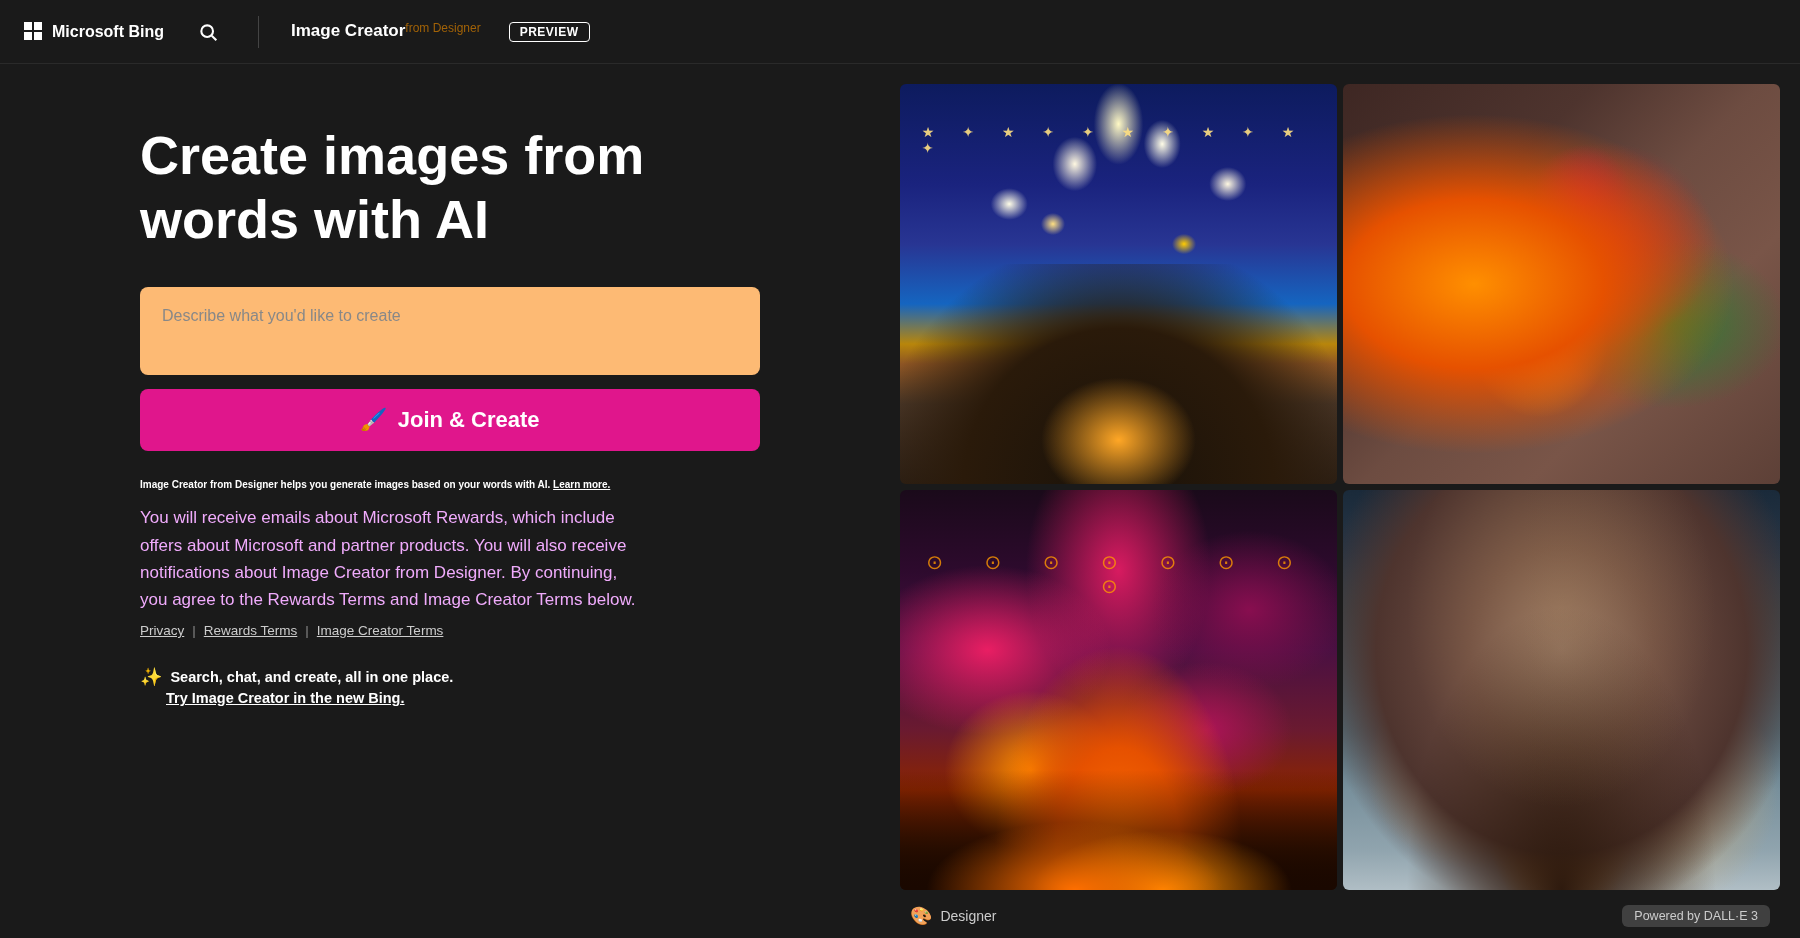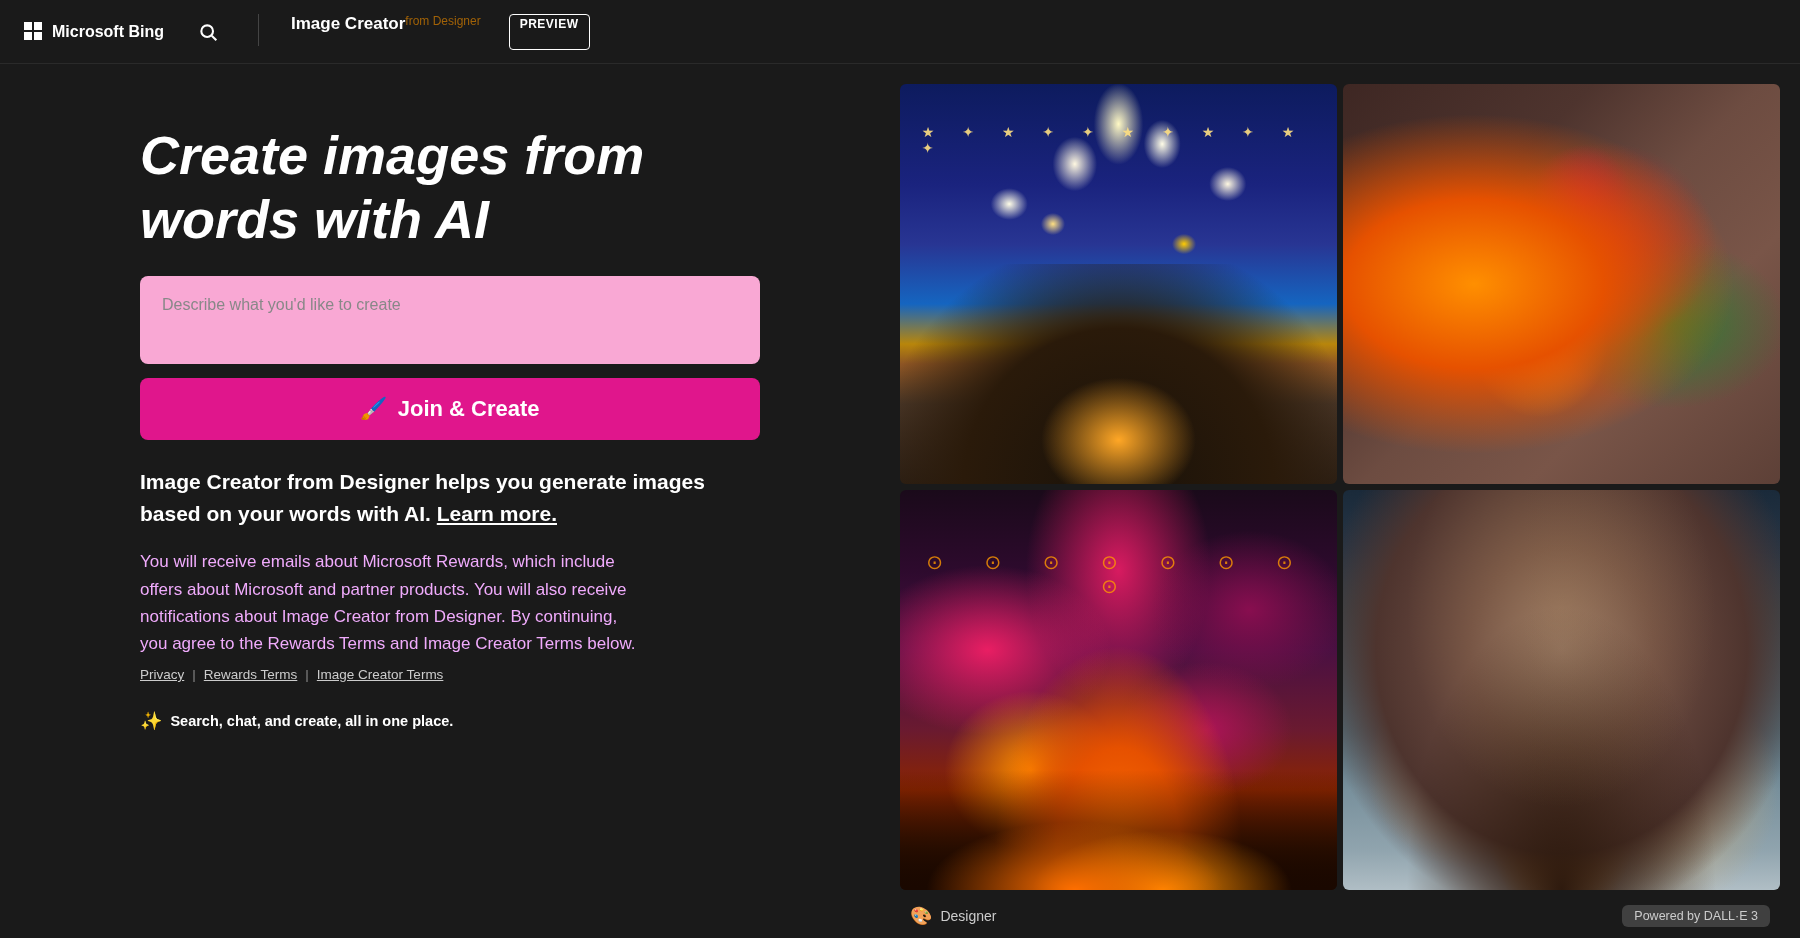"Microsoft Bing" .navbar-brand { align-items: none -> center }
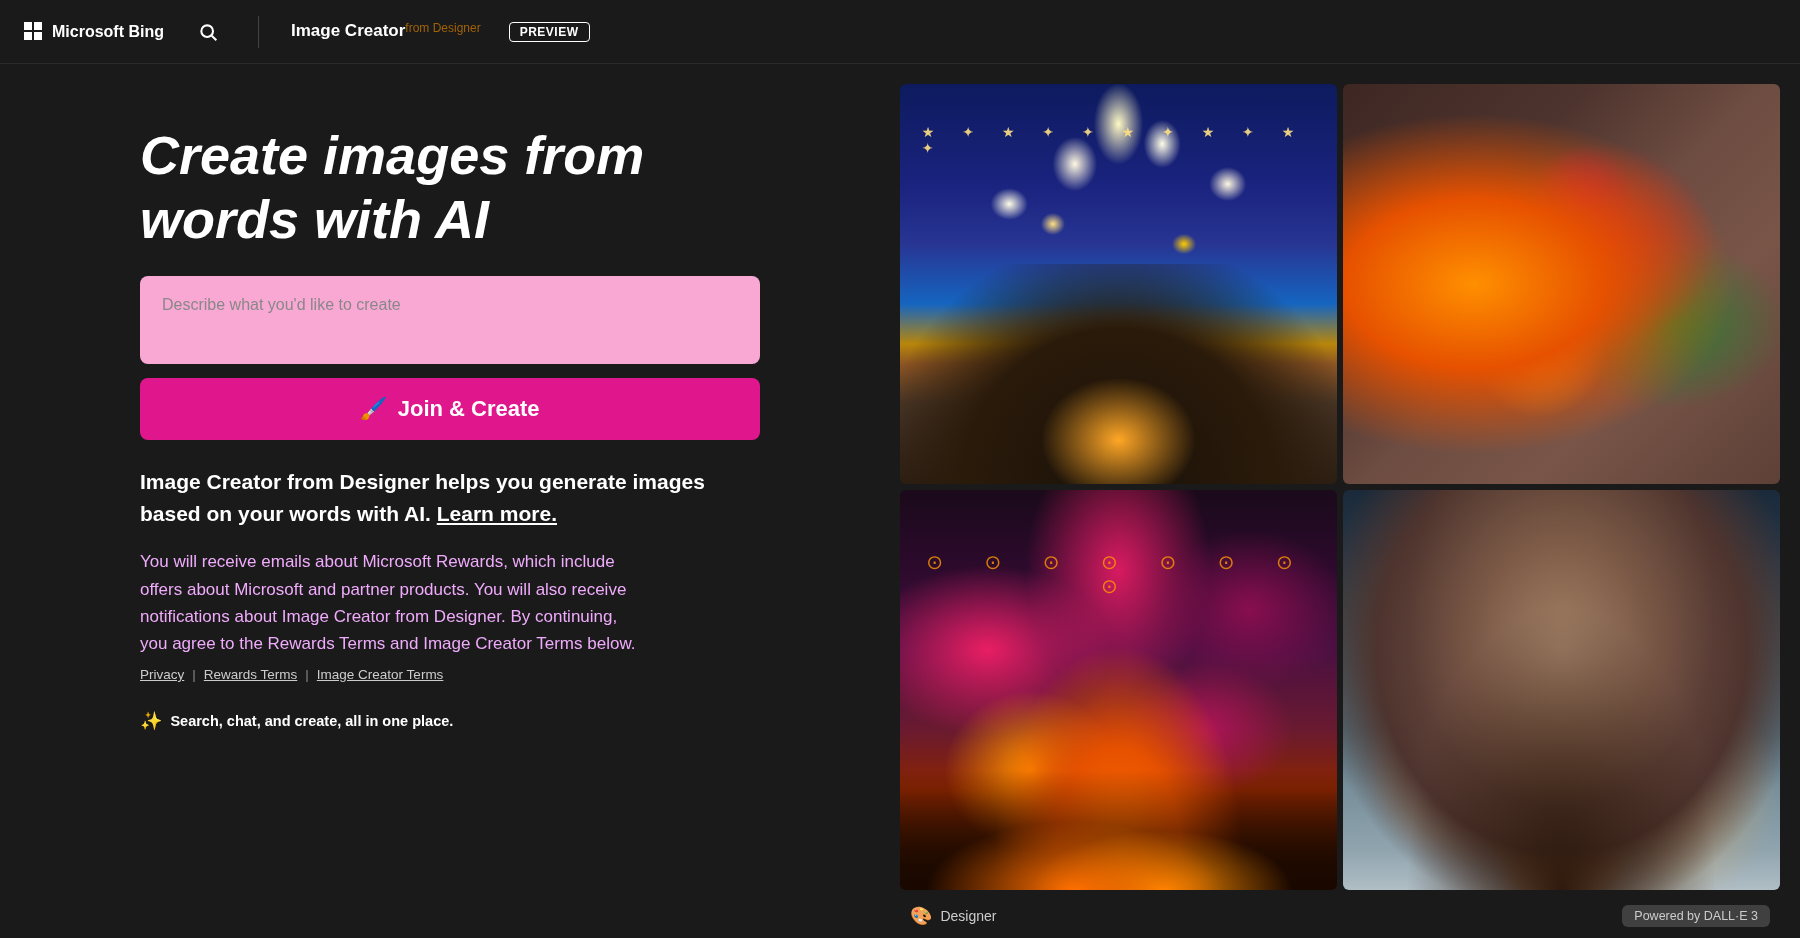"Create images from words with" .hero-title { font-style: italic -> none; margin-bottom: 25px -> 36px }
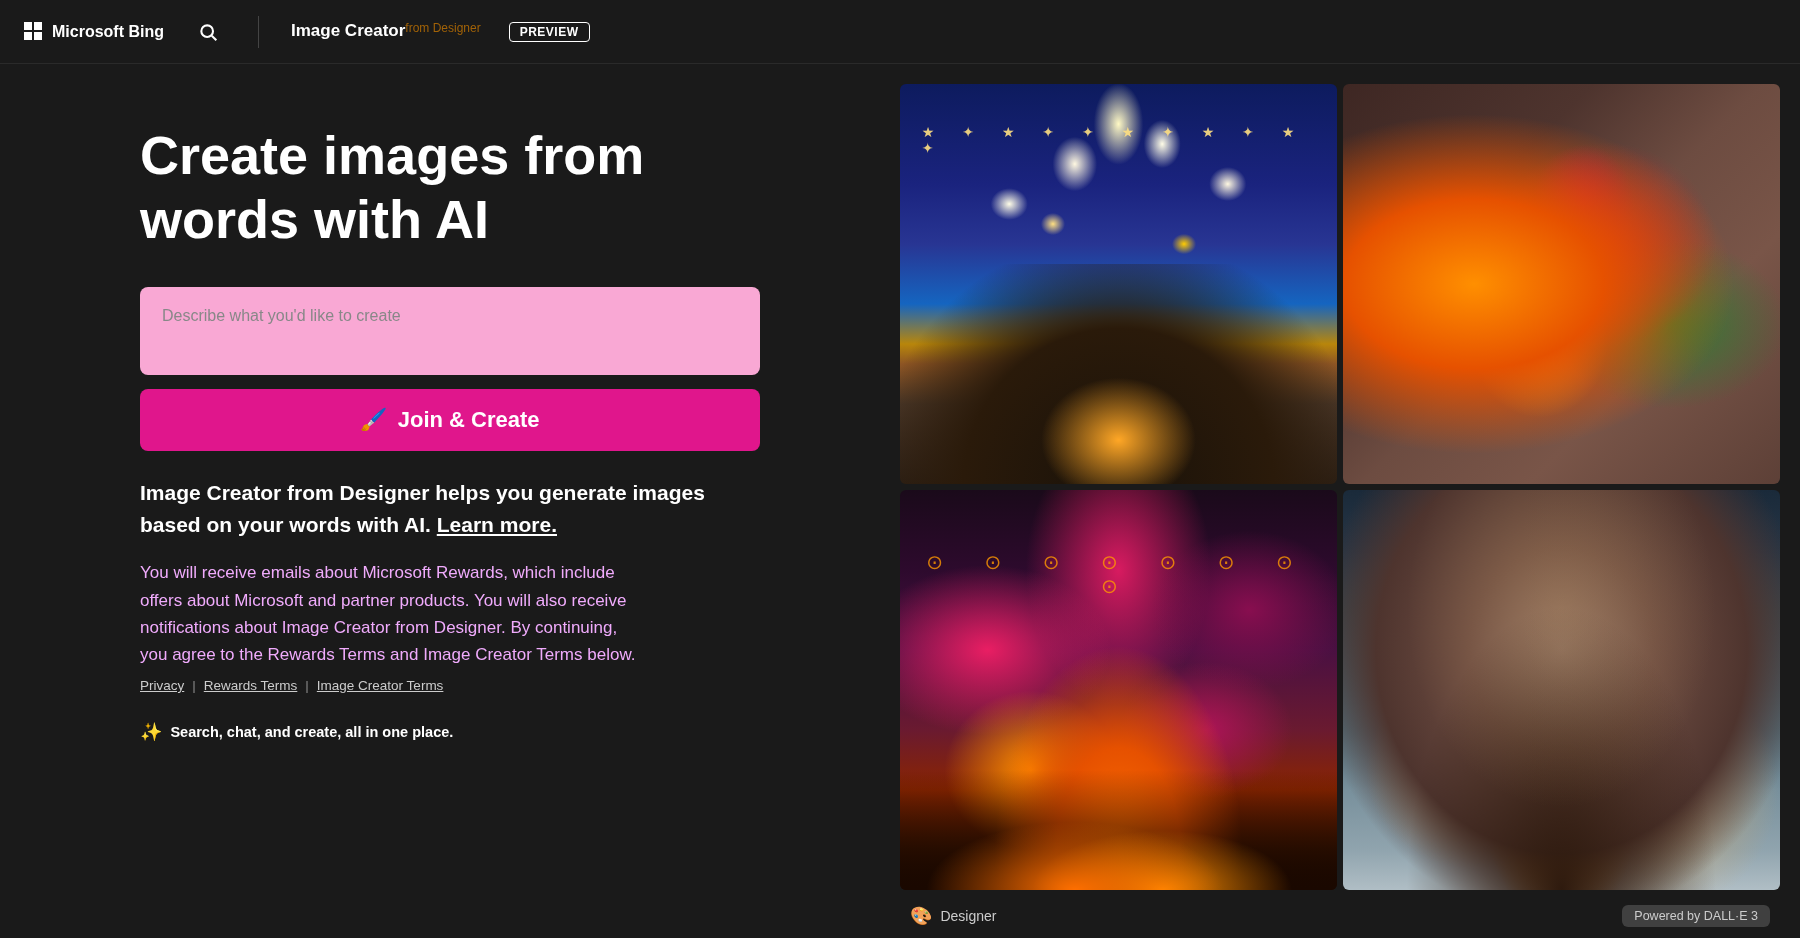"Describe what you'd like to" .prompt-input { background: #f9a8d4 -> #fdba74 }
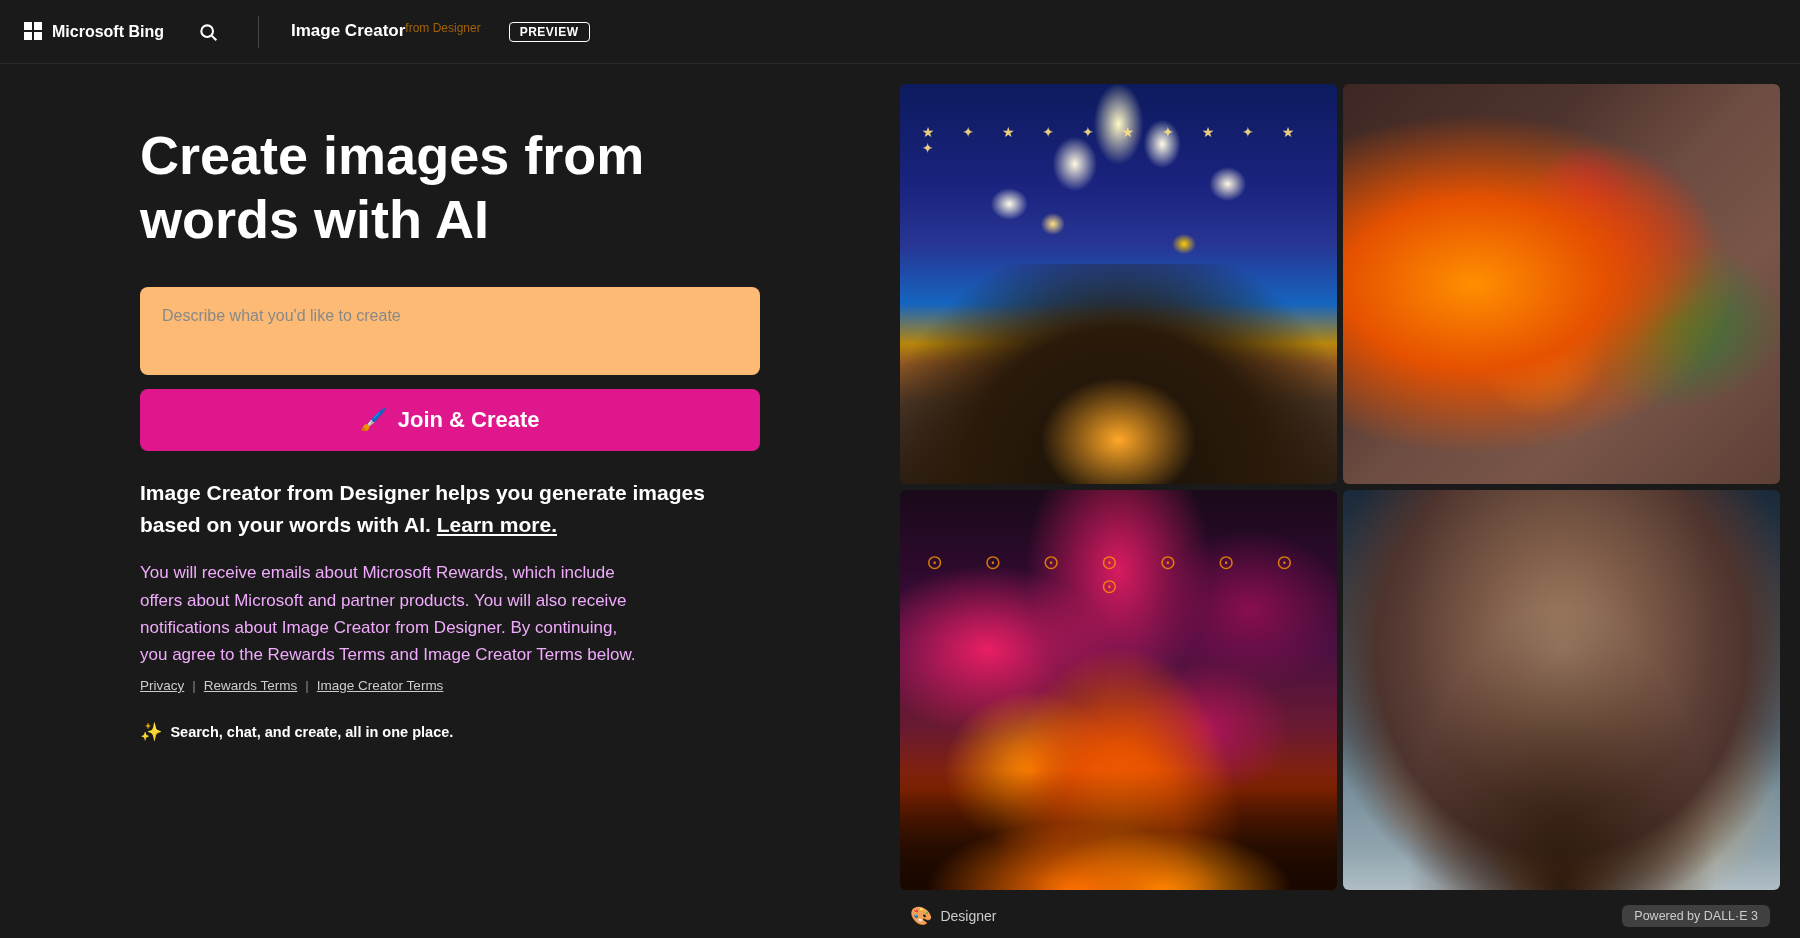"Image Creator from Designer helps" .helper-text-bold { font-size: 21px -> 10px; margin-bottom: 19px -> 12px }
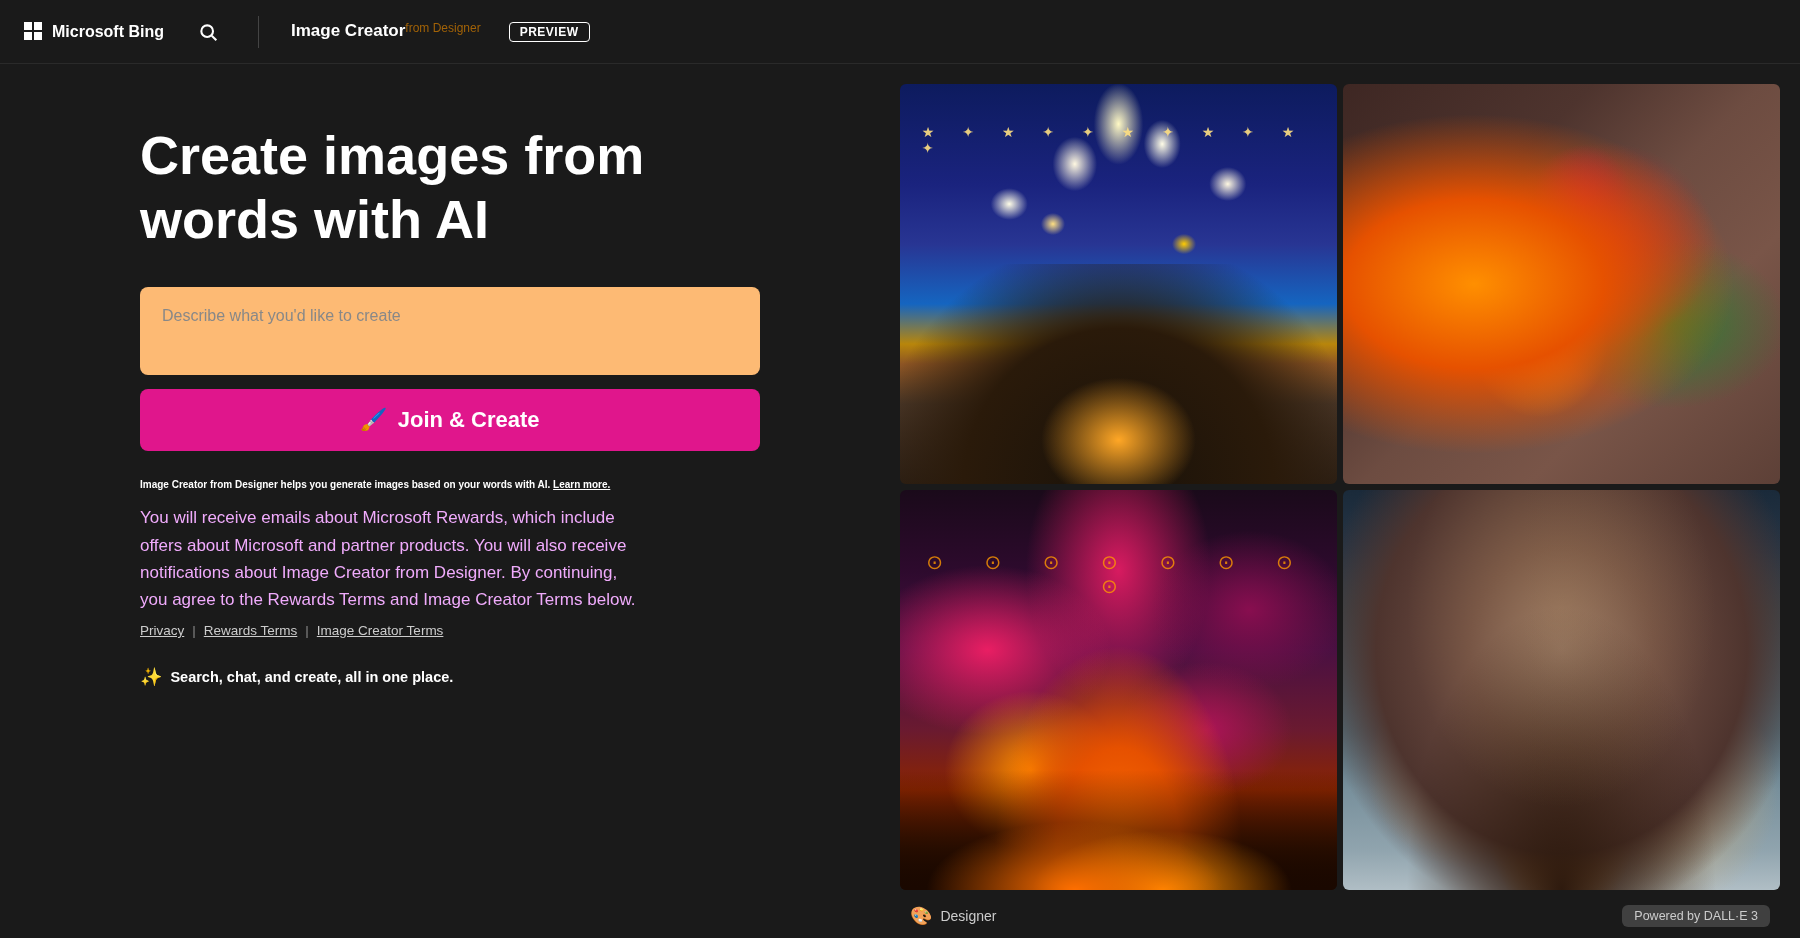"Try Image Creator in the" a.bing-promo-link { html: none -> <a>Try Image Creator in the new Bing.</a> }
